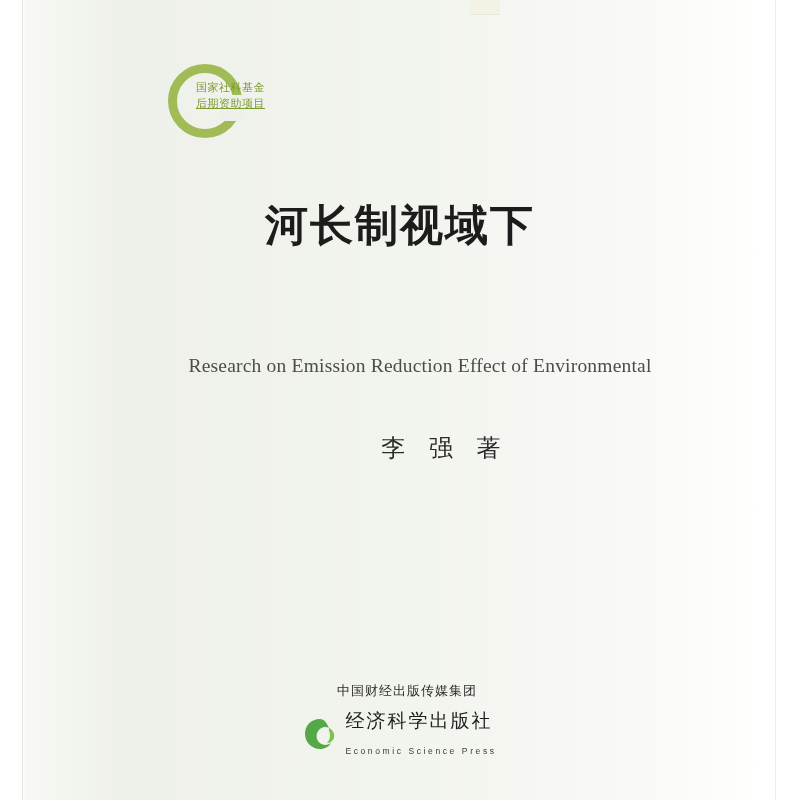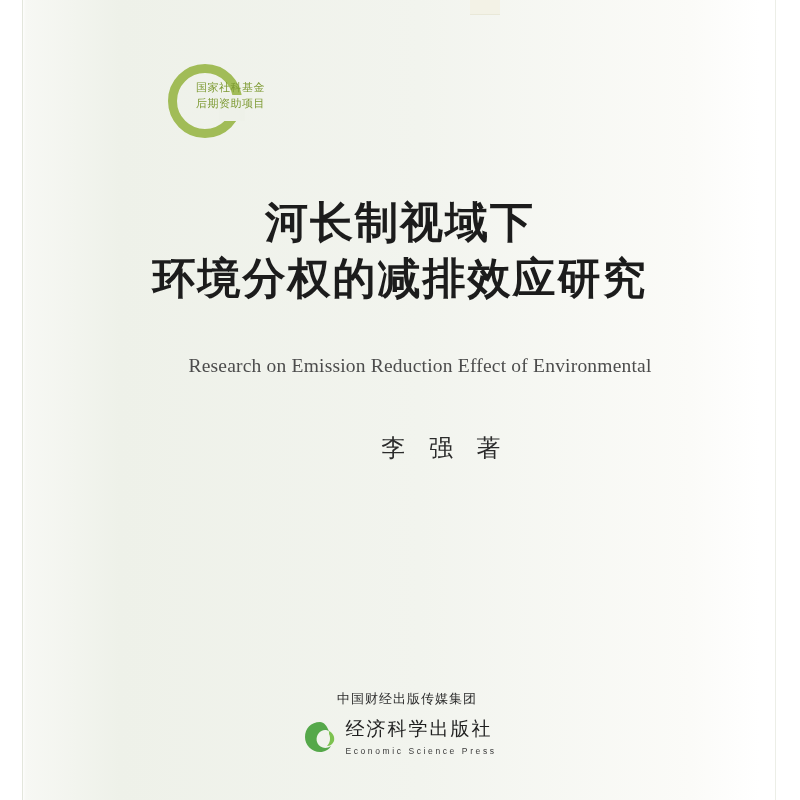"后期资助项目" .badge .badge-line2 { text-decoration: none -> underline }
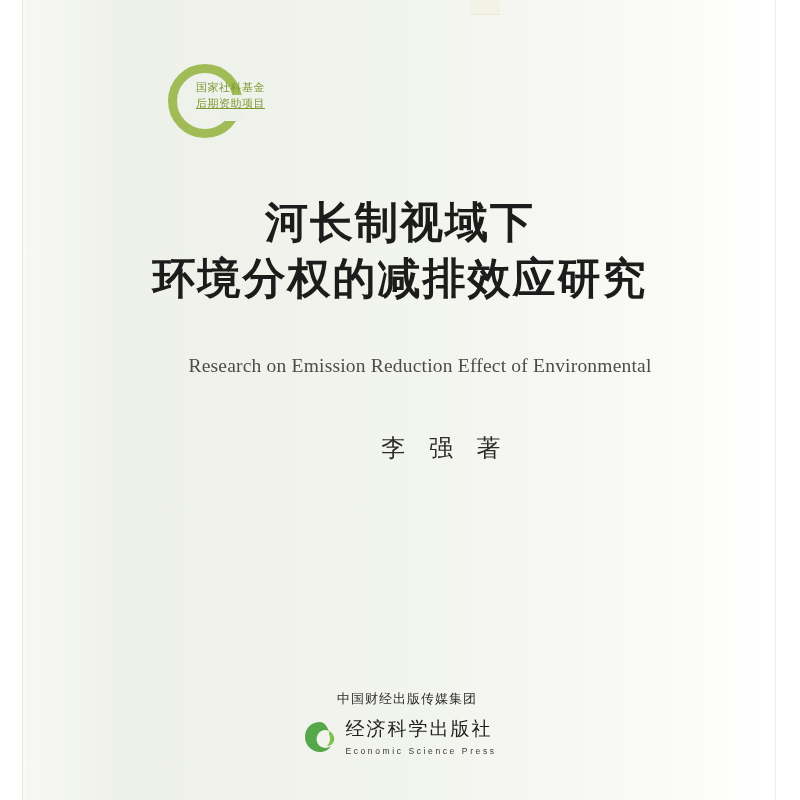"河长制视域下" .title-line { font-family: Liberation Mono, monospace -> Liberation Serif, serif }
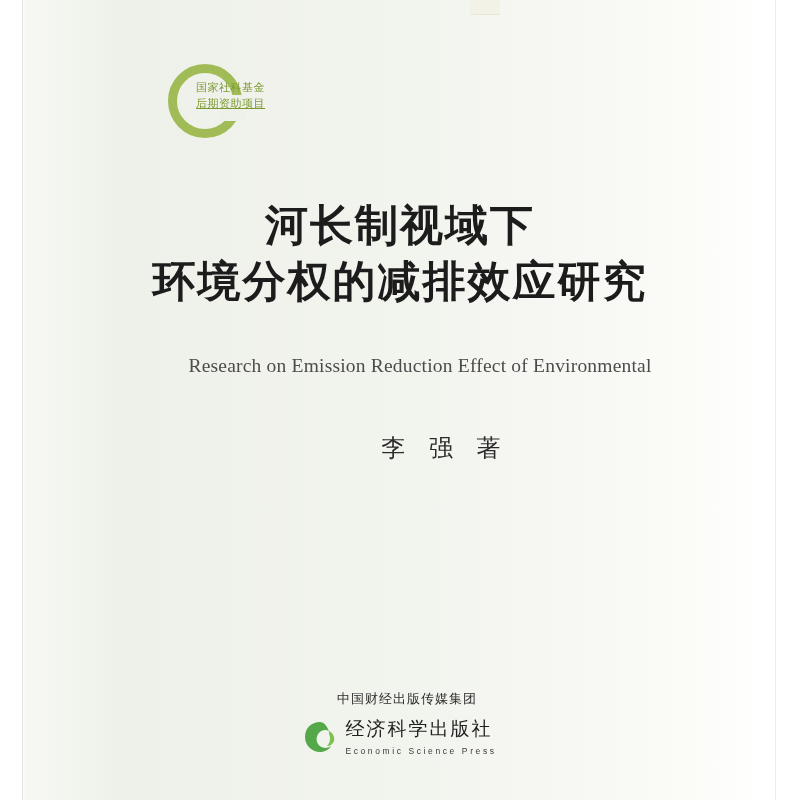"环境分权的减排效应研究" div.title-line { html: <div>环境分权的减排效应研究</div> -> none }
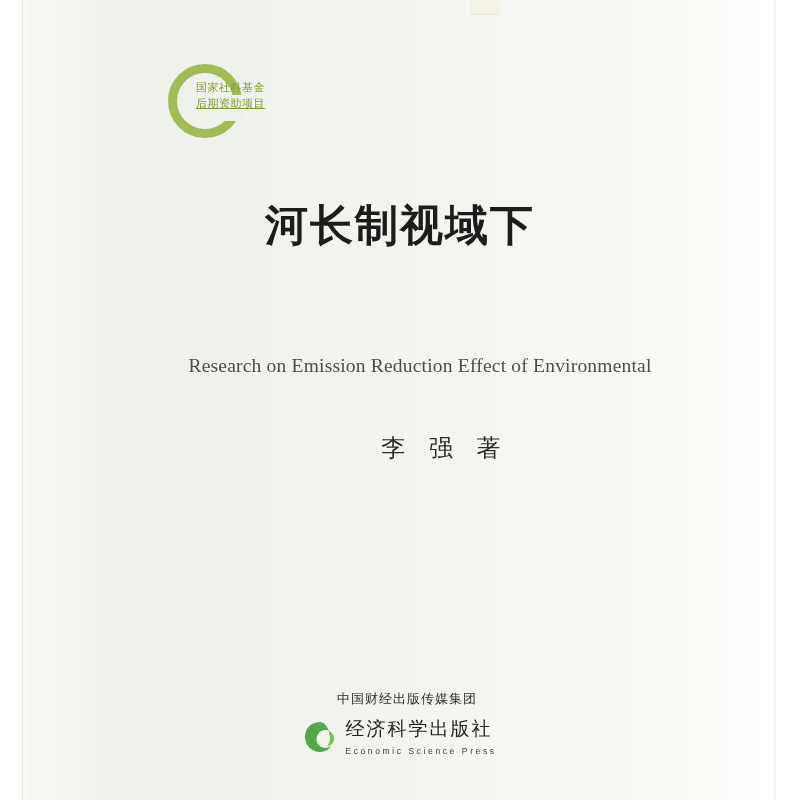"Economic Science Press" .pub-name-en { margin-top: 6px -> 14px }
